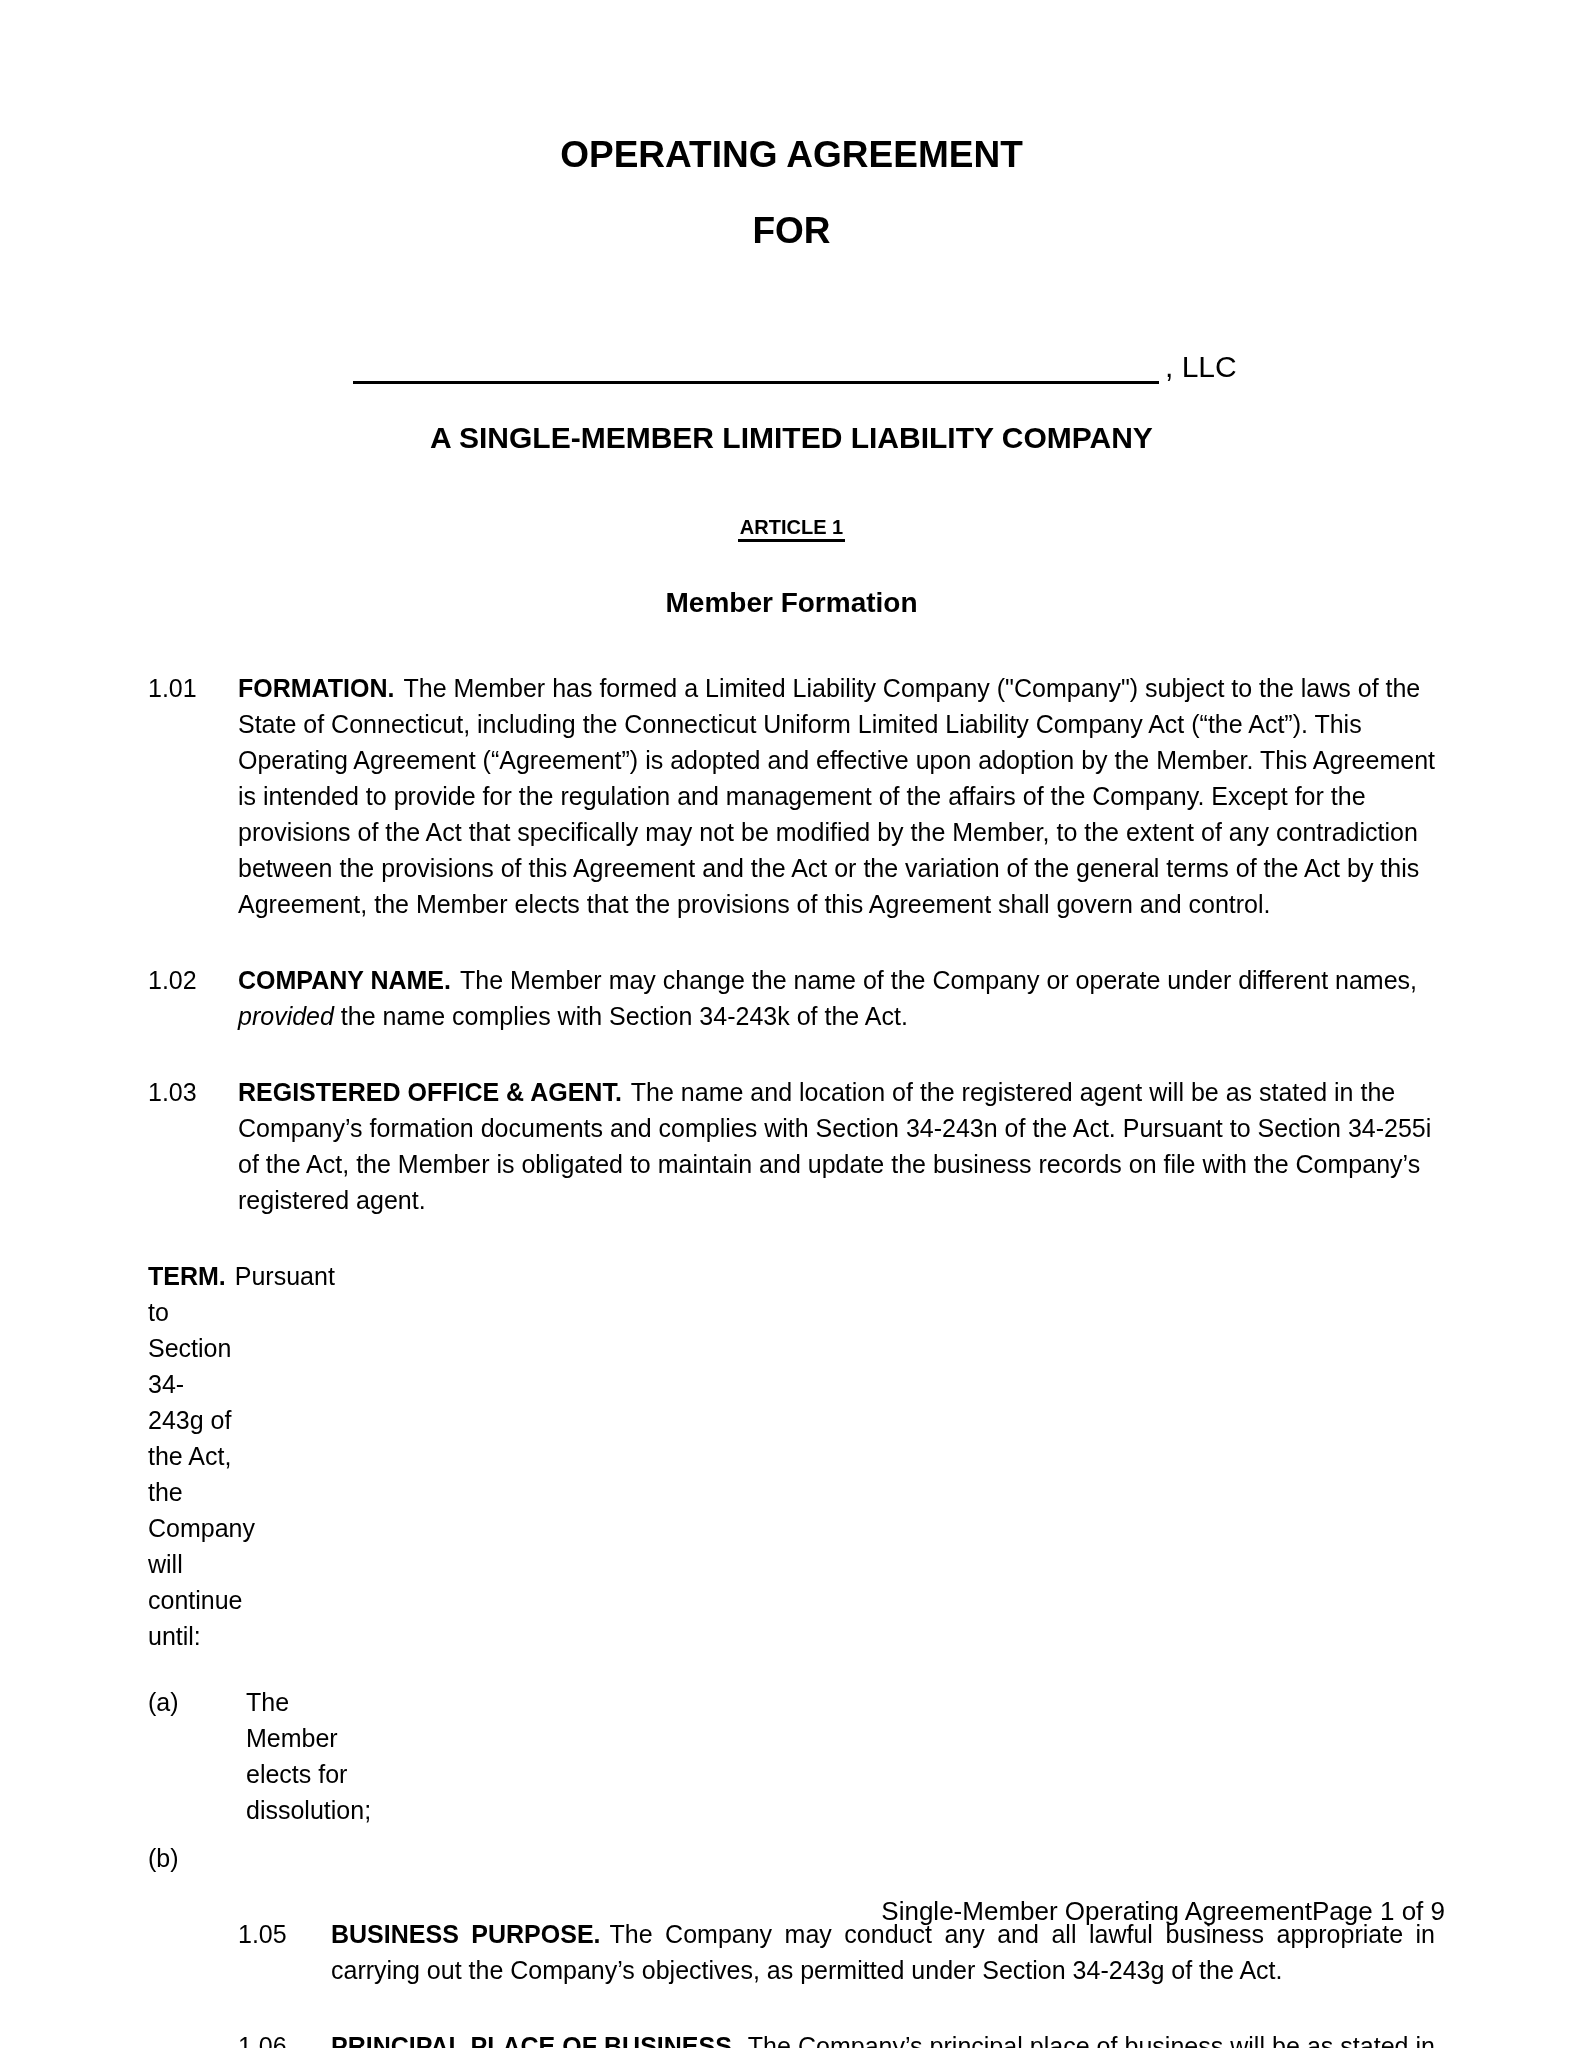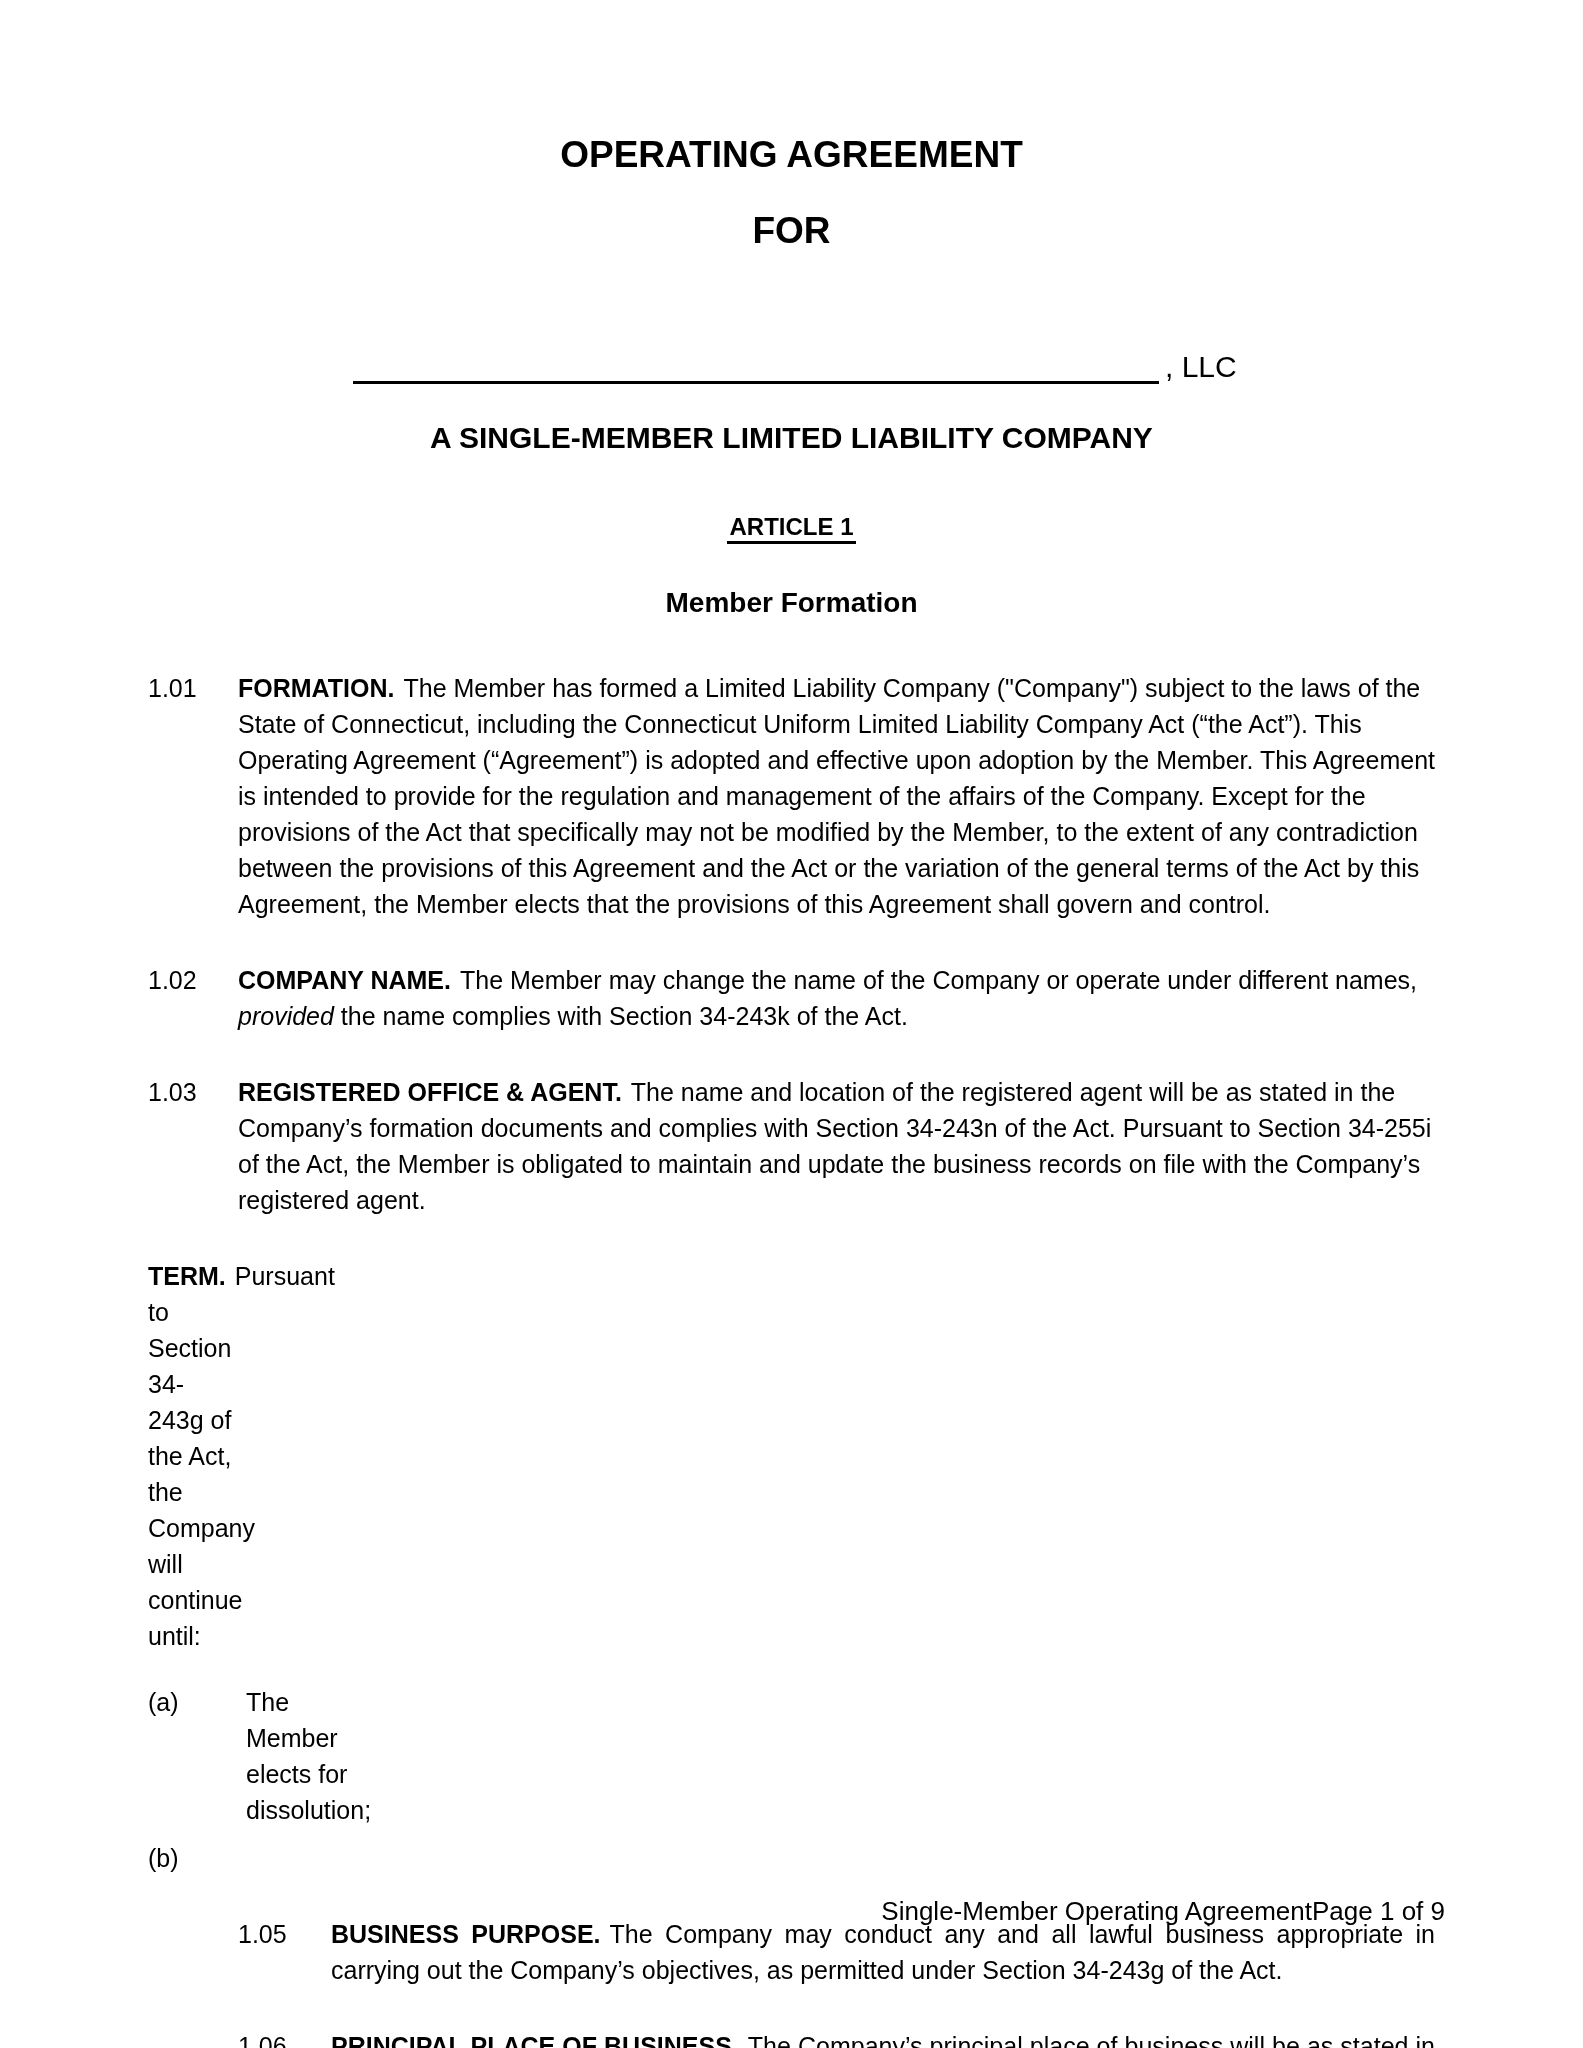"ARTICLE 1" .article-heading { font-size: 24px -> 20px }
